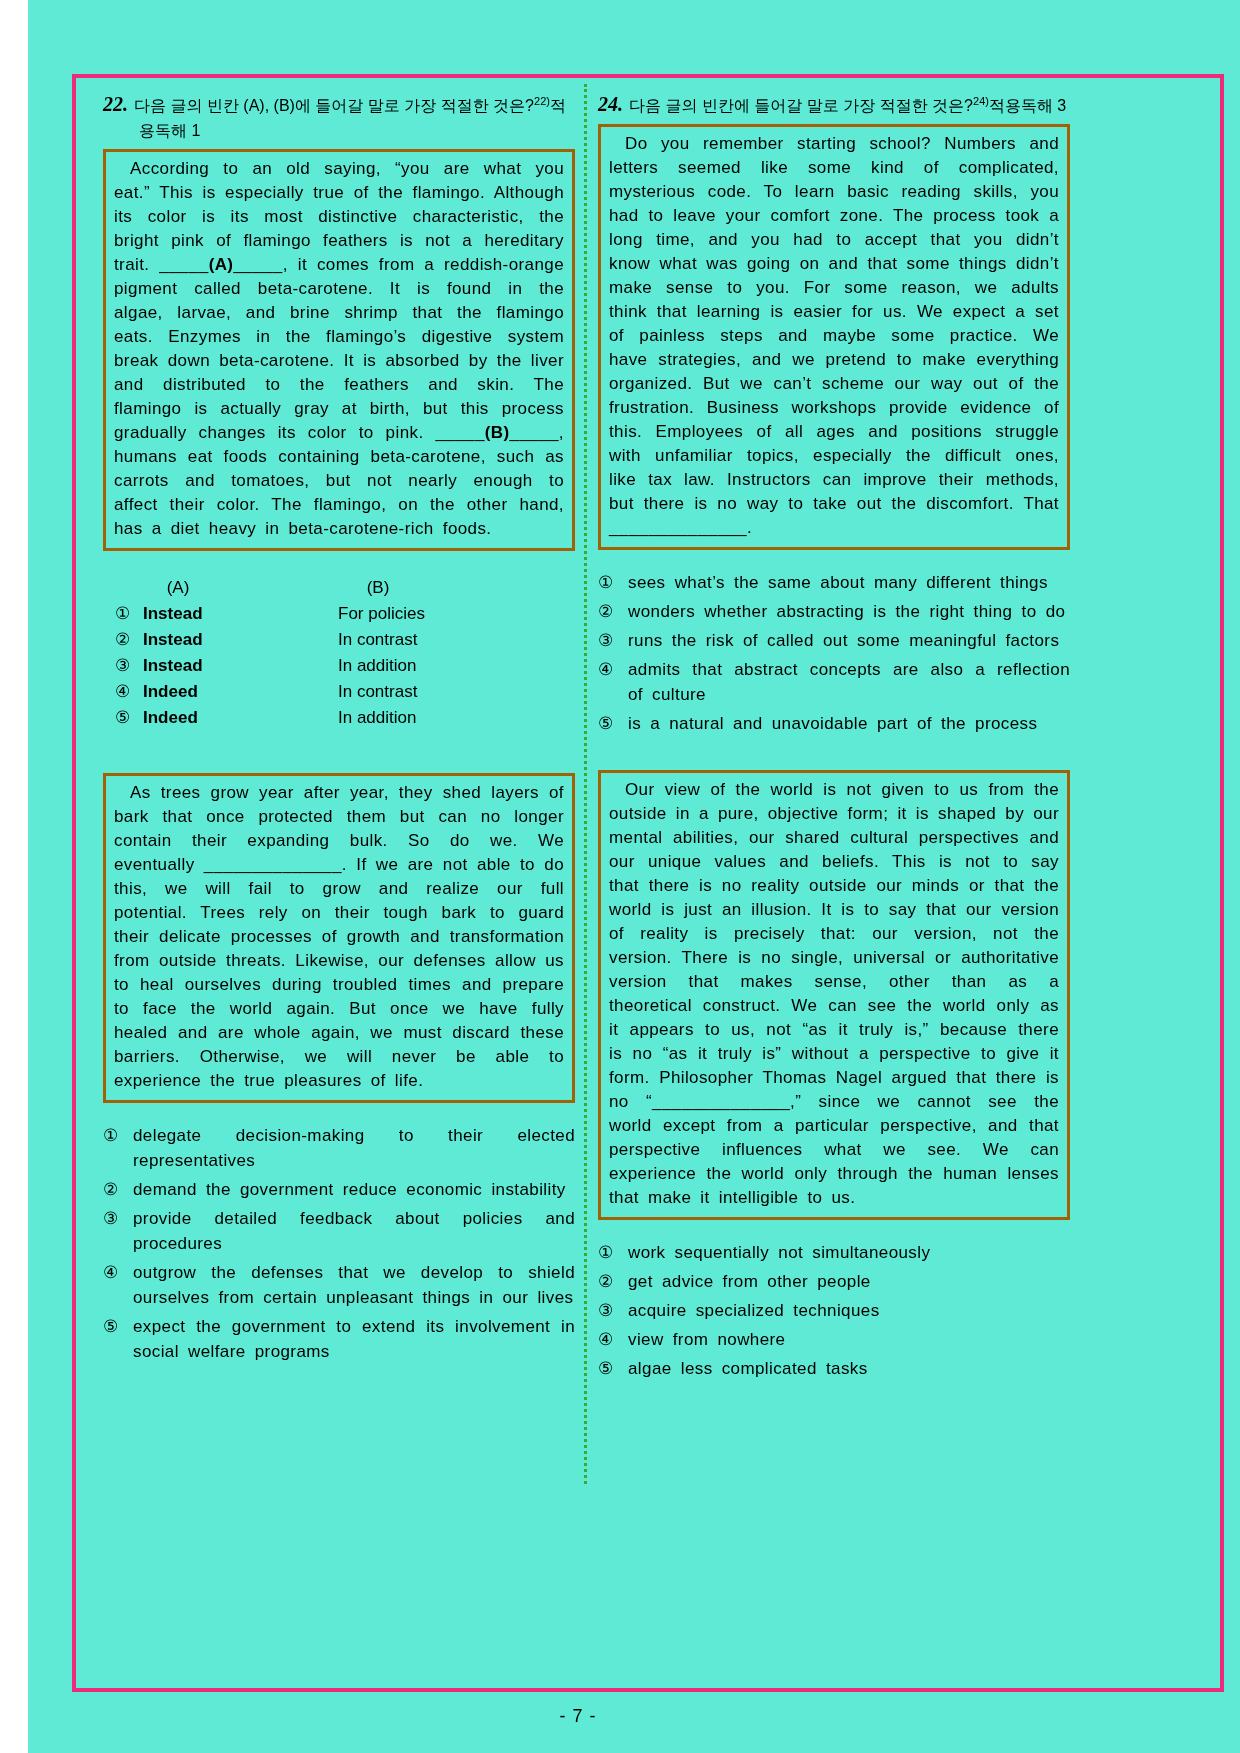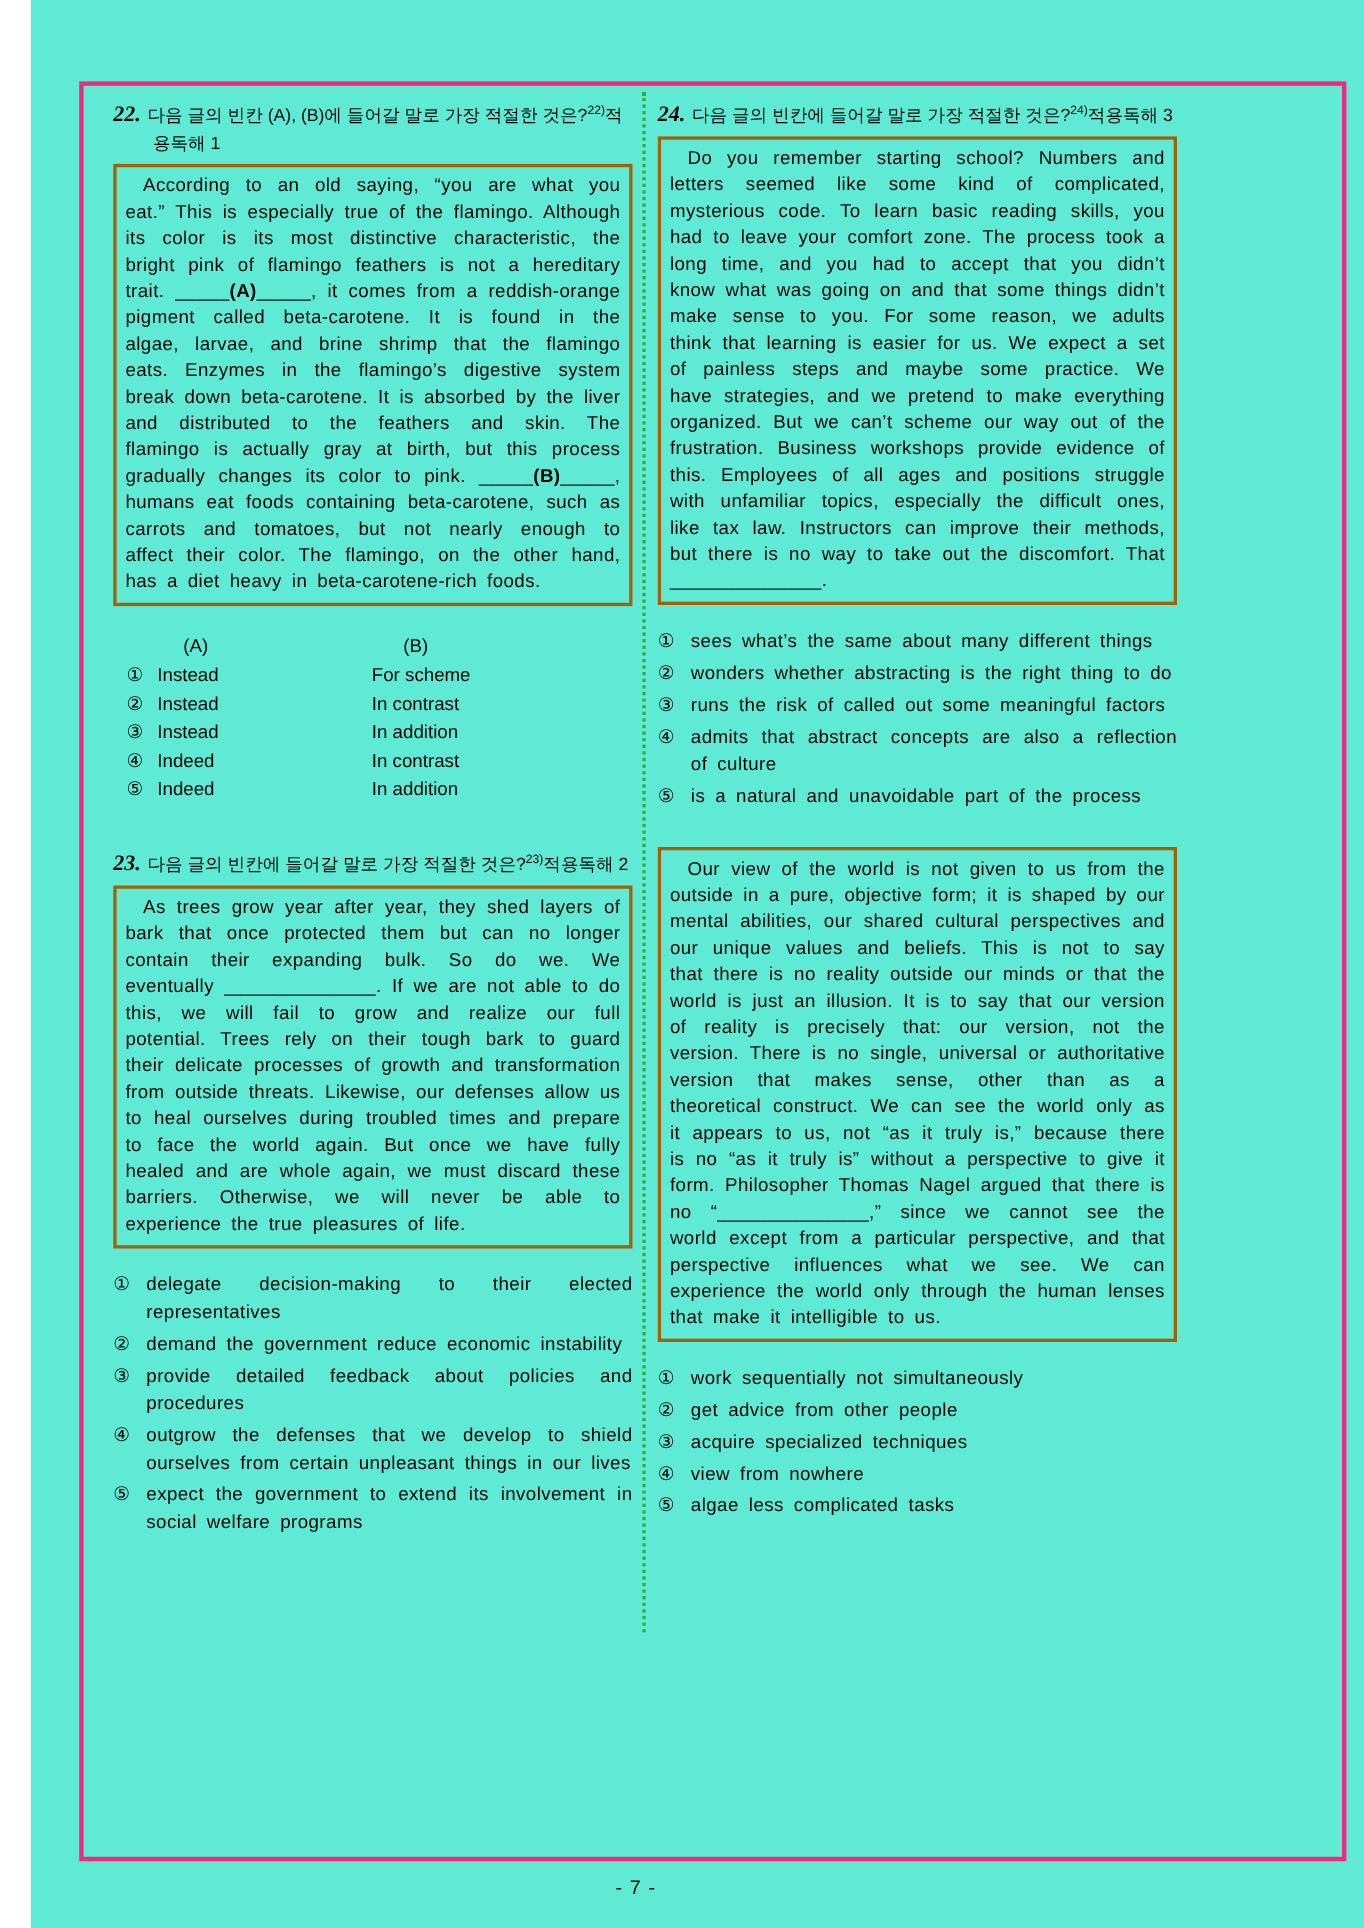"Instead" .pr-a { font-weight: none -> bold }
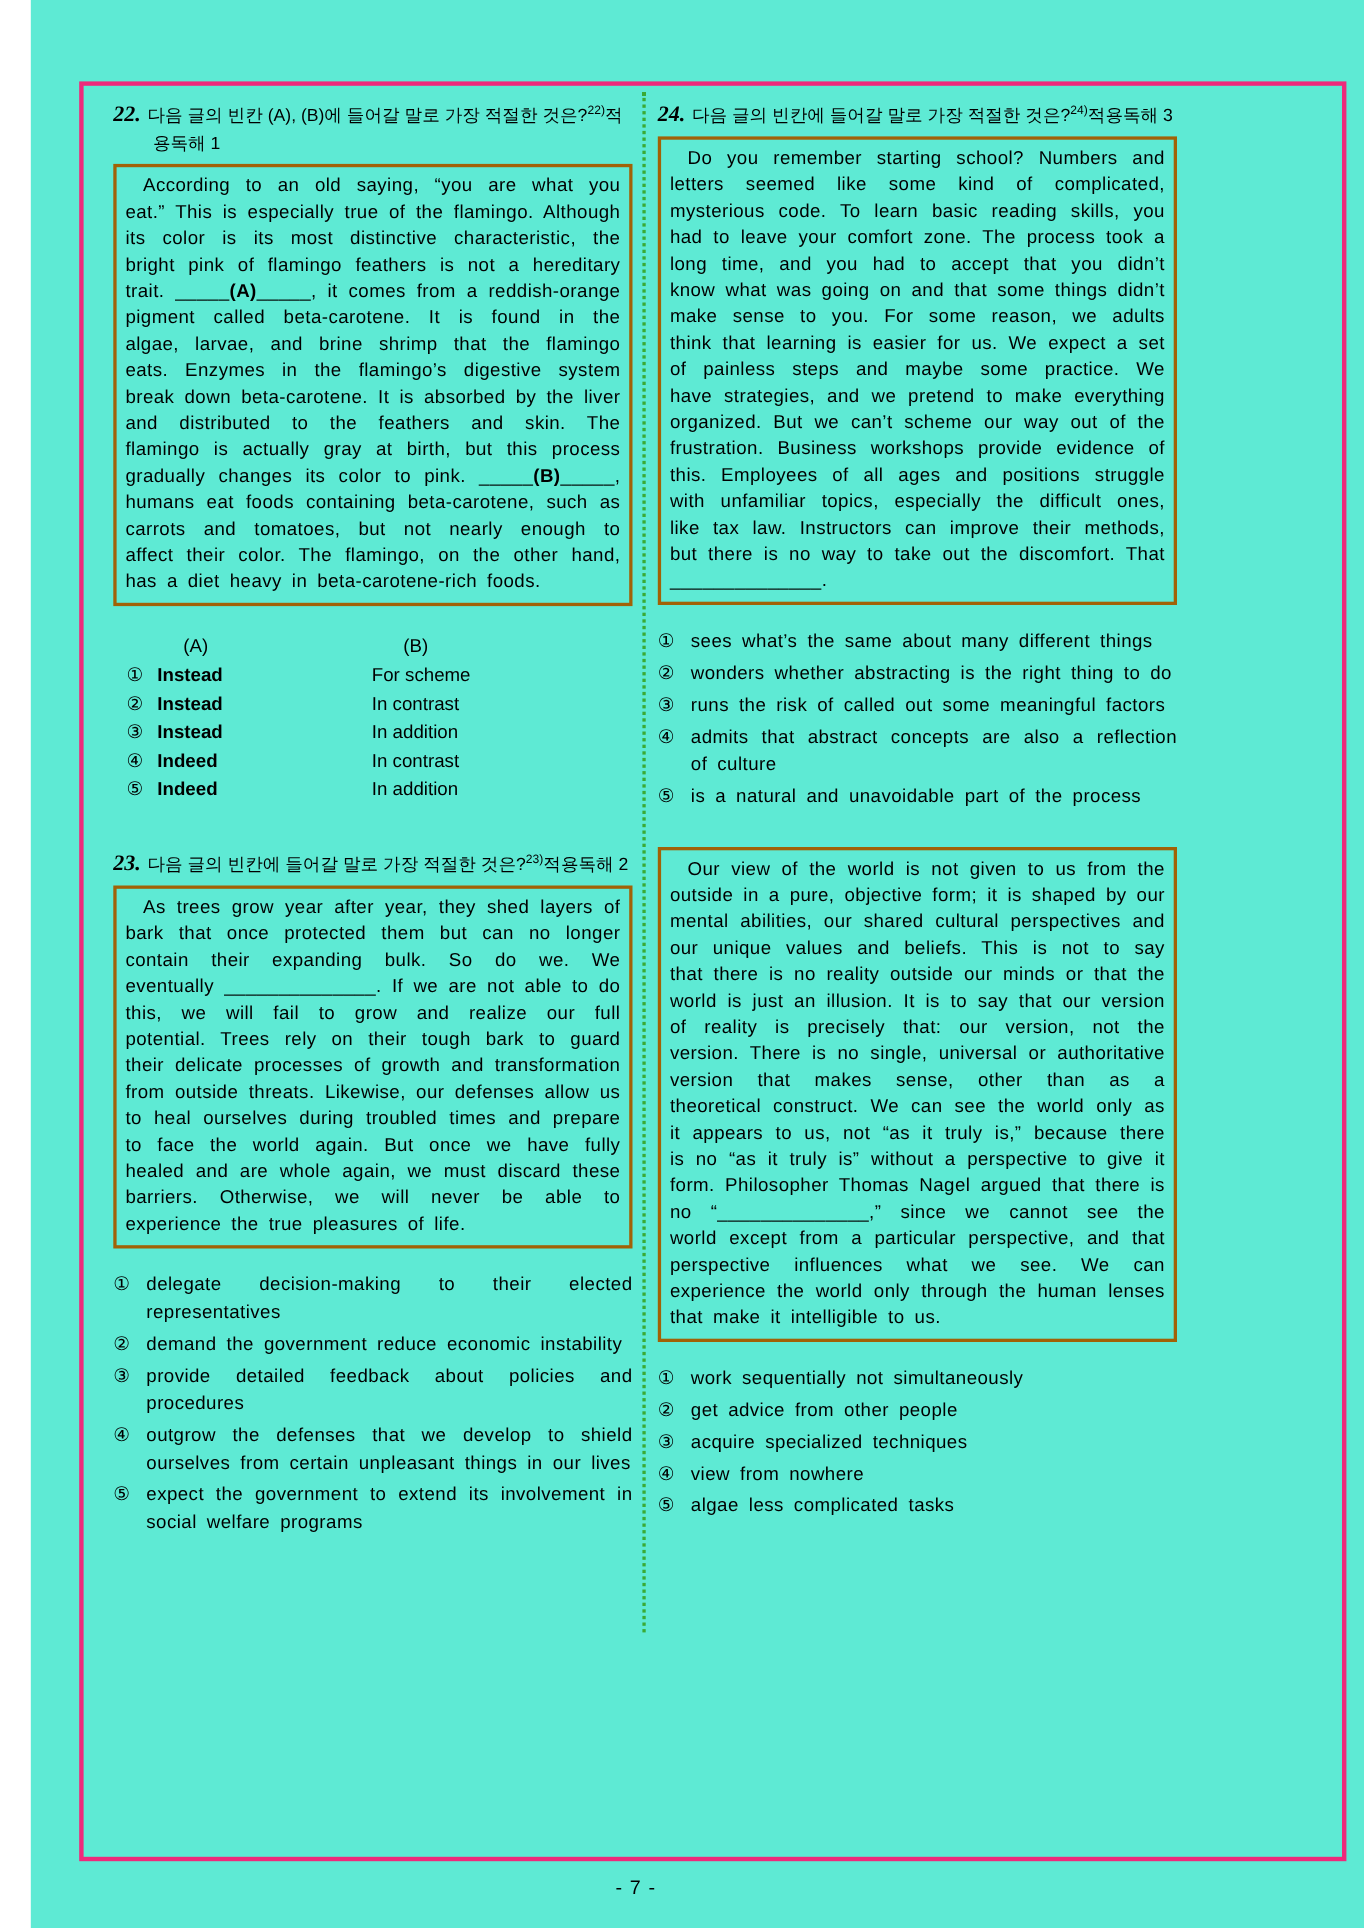"For scheme" span.pr-b { text: scheme -> policies }
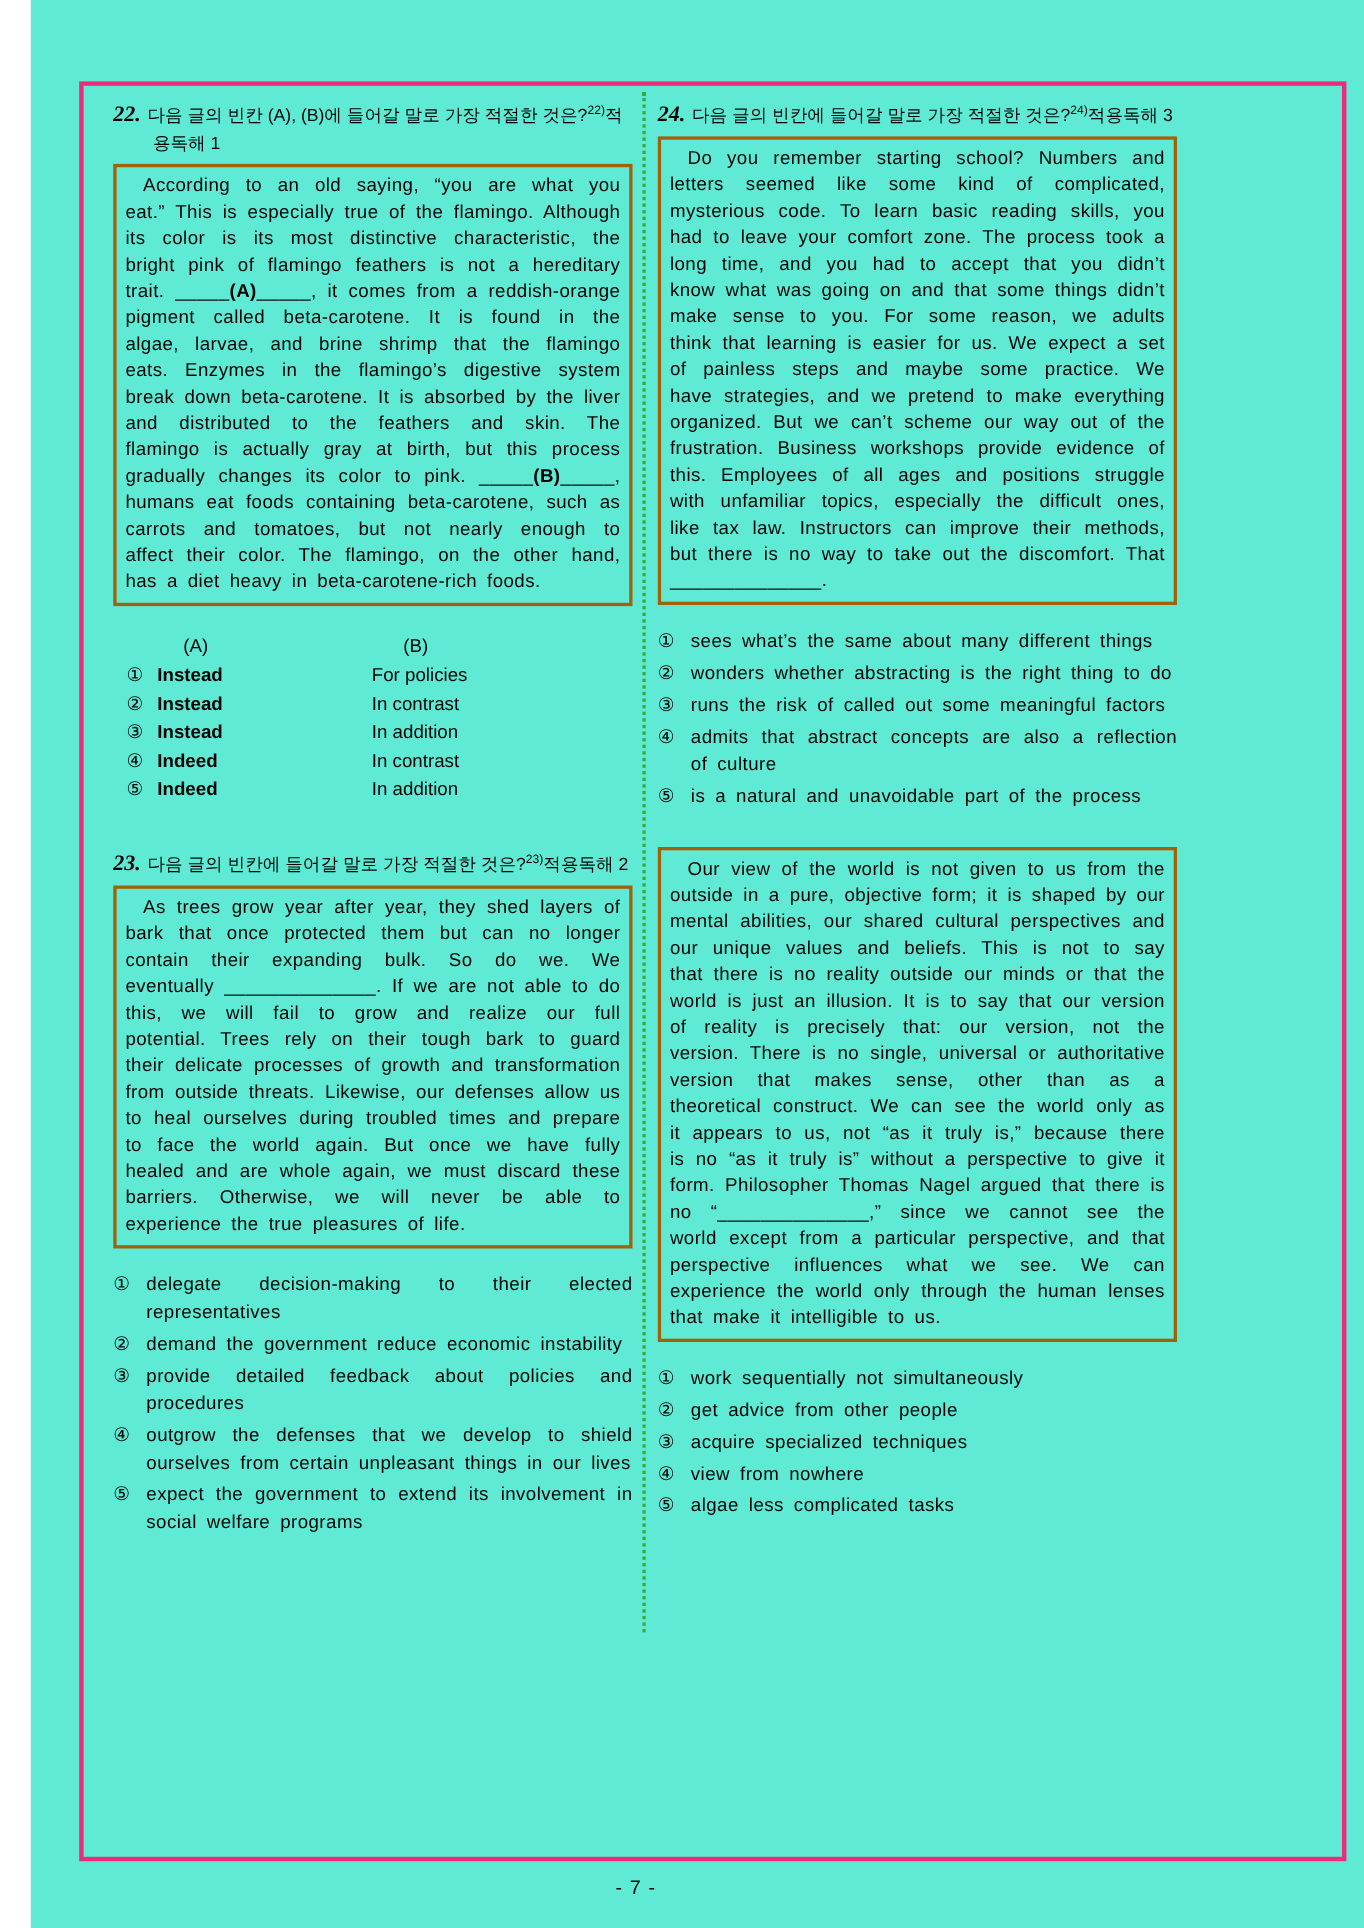"23. 다음 글의 빈칸에 들어갈" div.qhead { html: <div><span>23.</span><span>다음 글의 빈칸에 들어갈 말로 가장 적절한 것은?</span><span>23)</span><span>적용독해 2</span></div> -> none }
